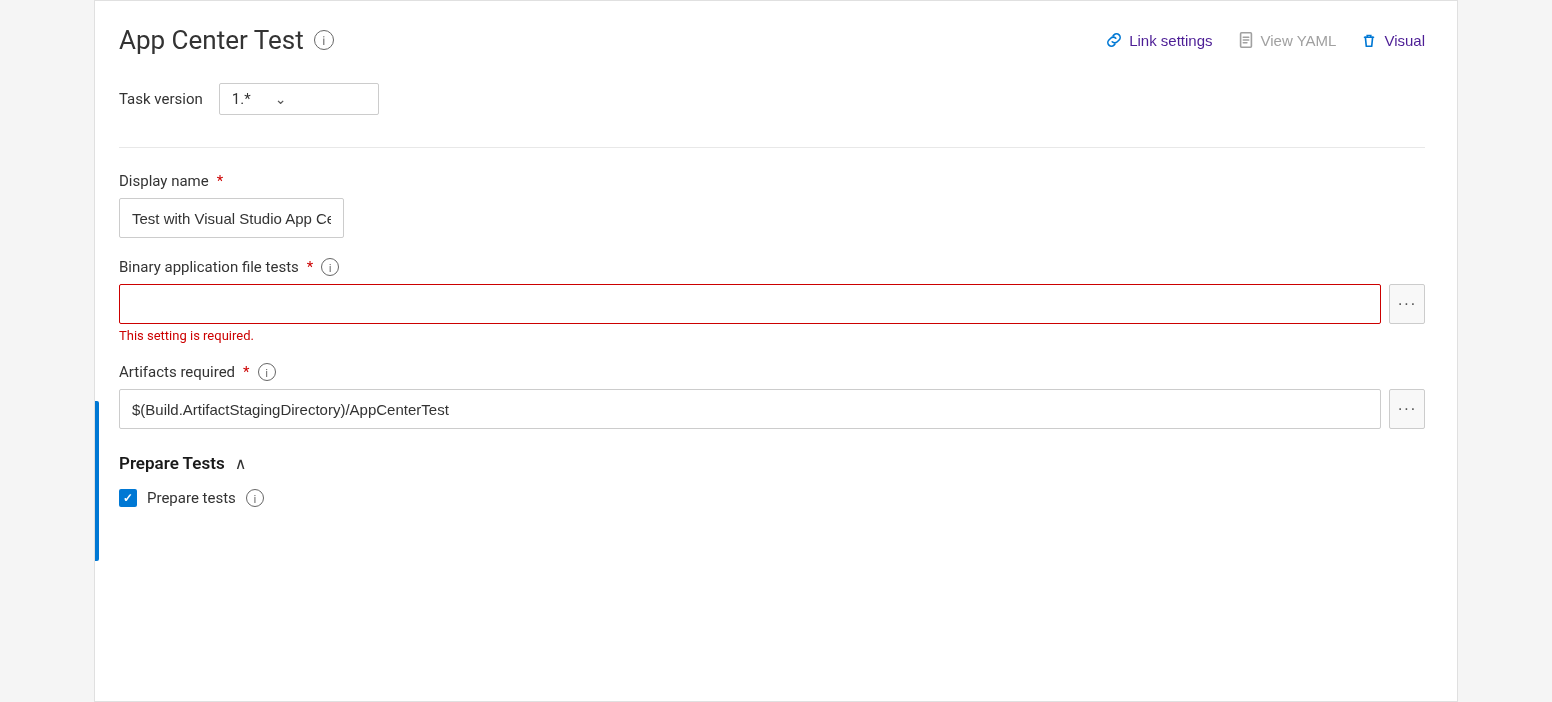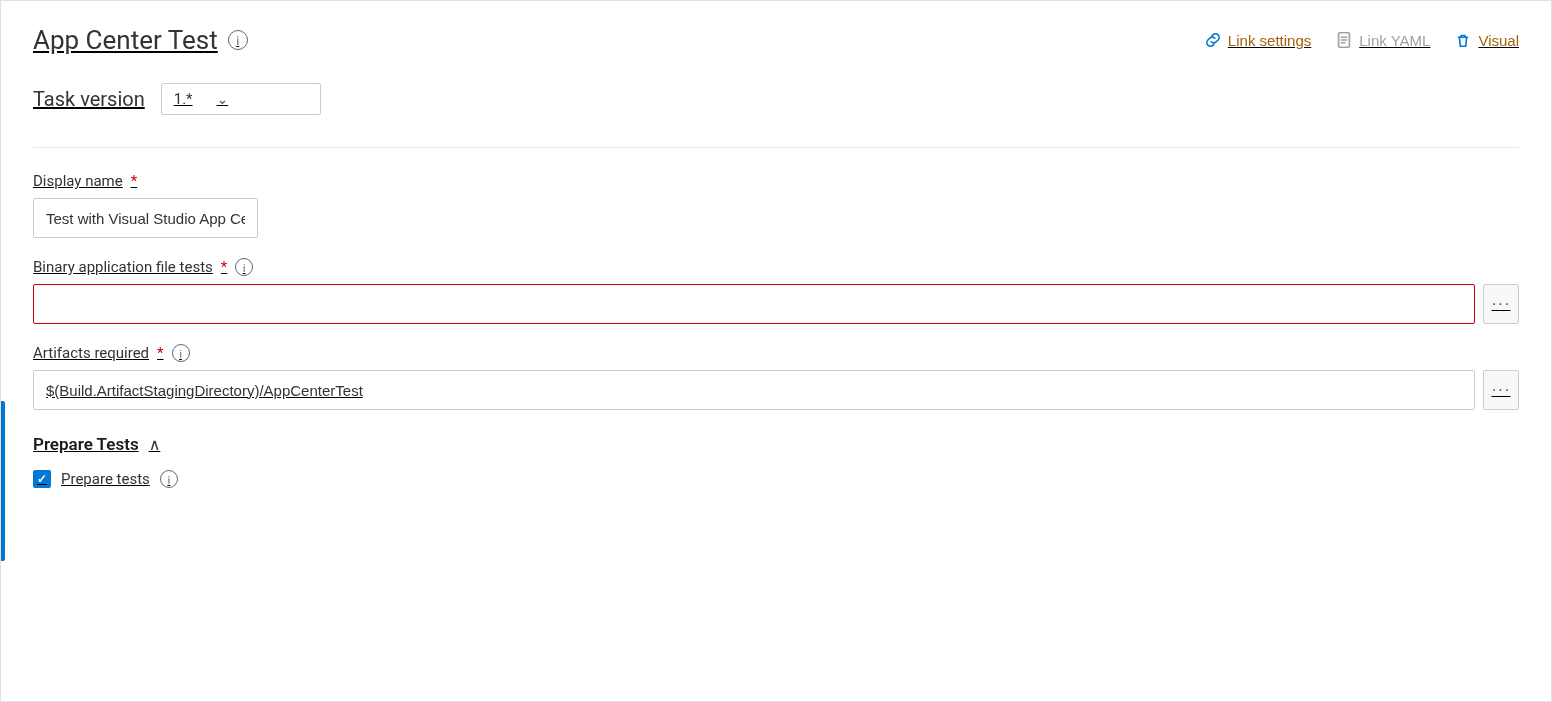"App Center Test" .card { padding: 24px 32px 32px 32px -> 24px 32px 32px 24px; text-decoration: underline -> none; width: 1552px -> 1364px }
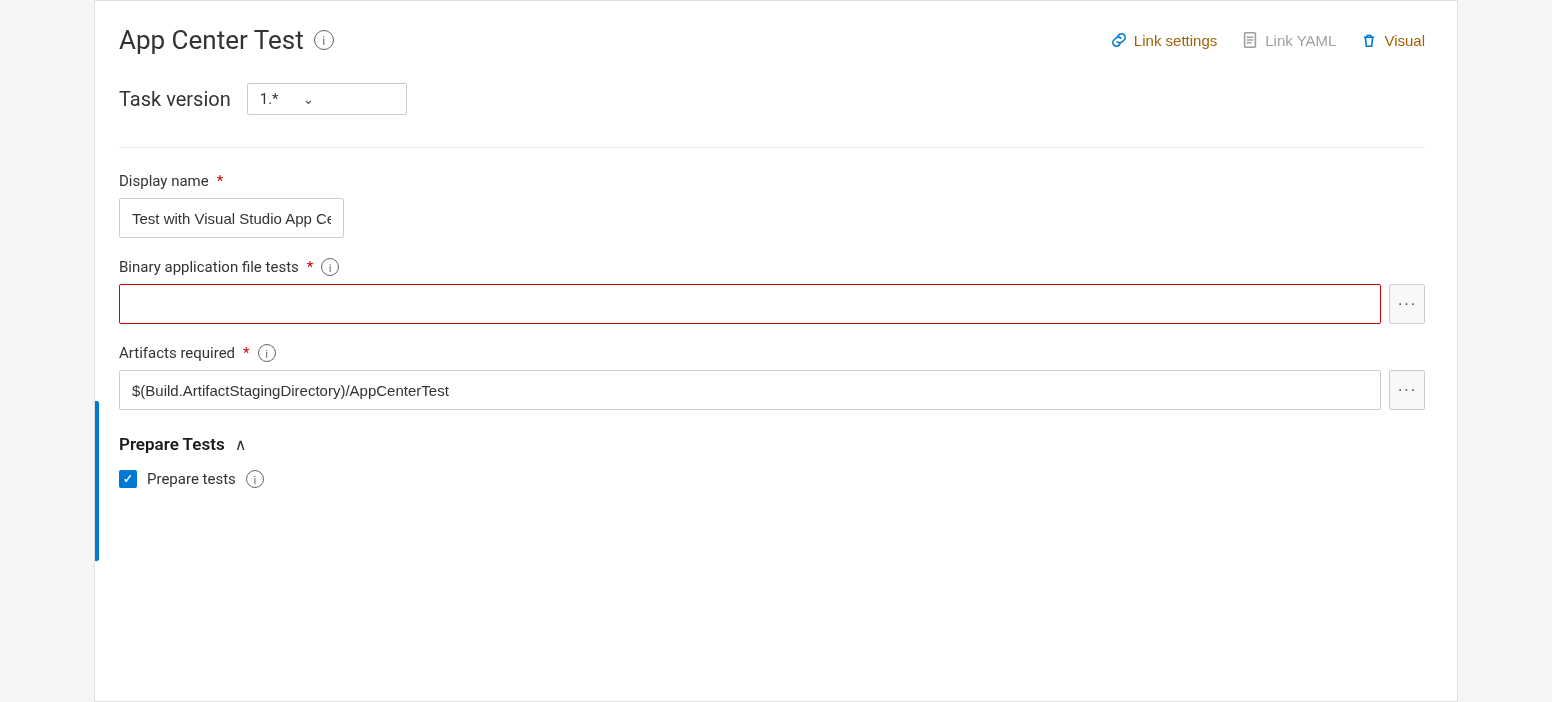"Link settings" .header-action { color: #a16207 -> #4c1d95 }
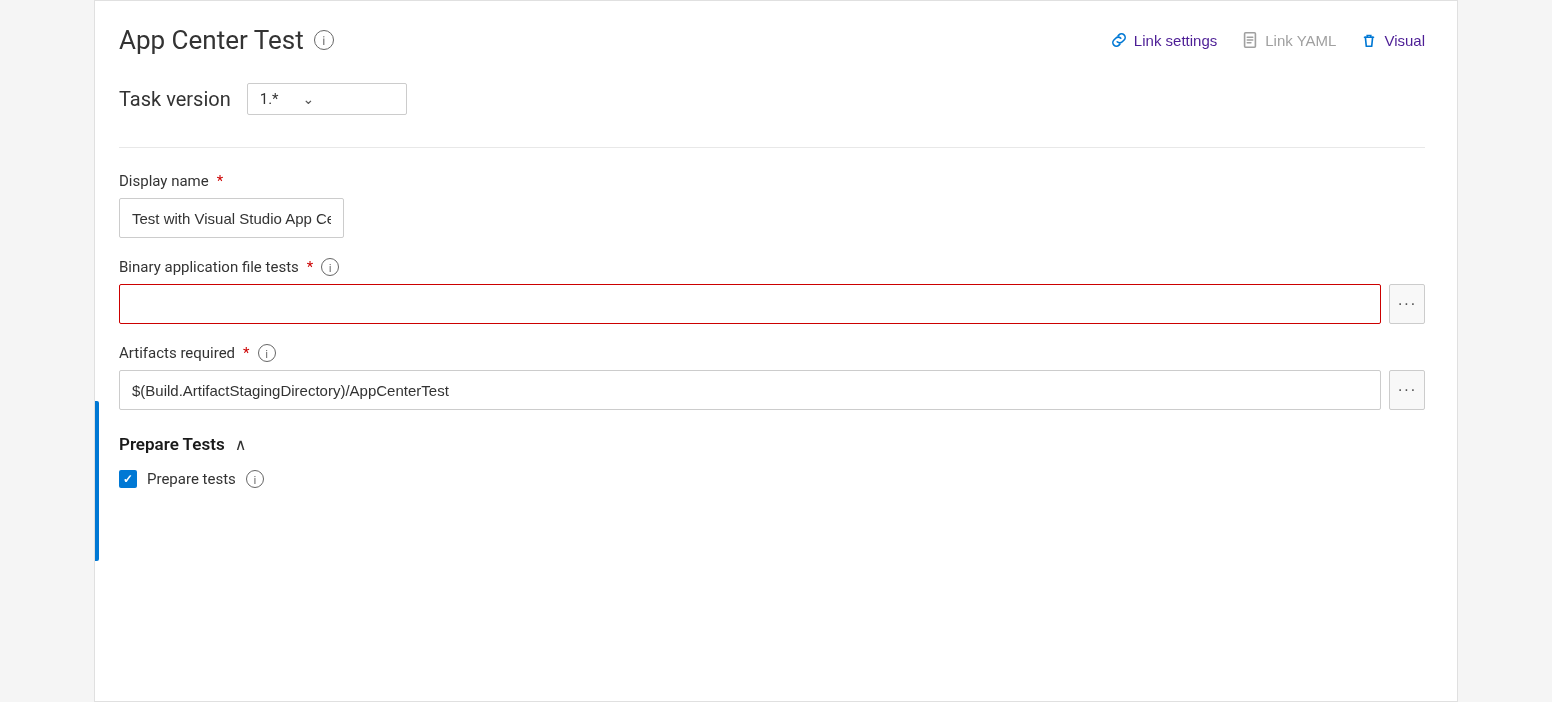"Link YAML" span { text: Link -> View }
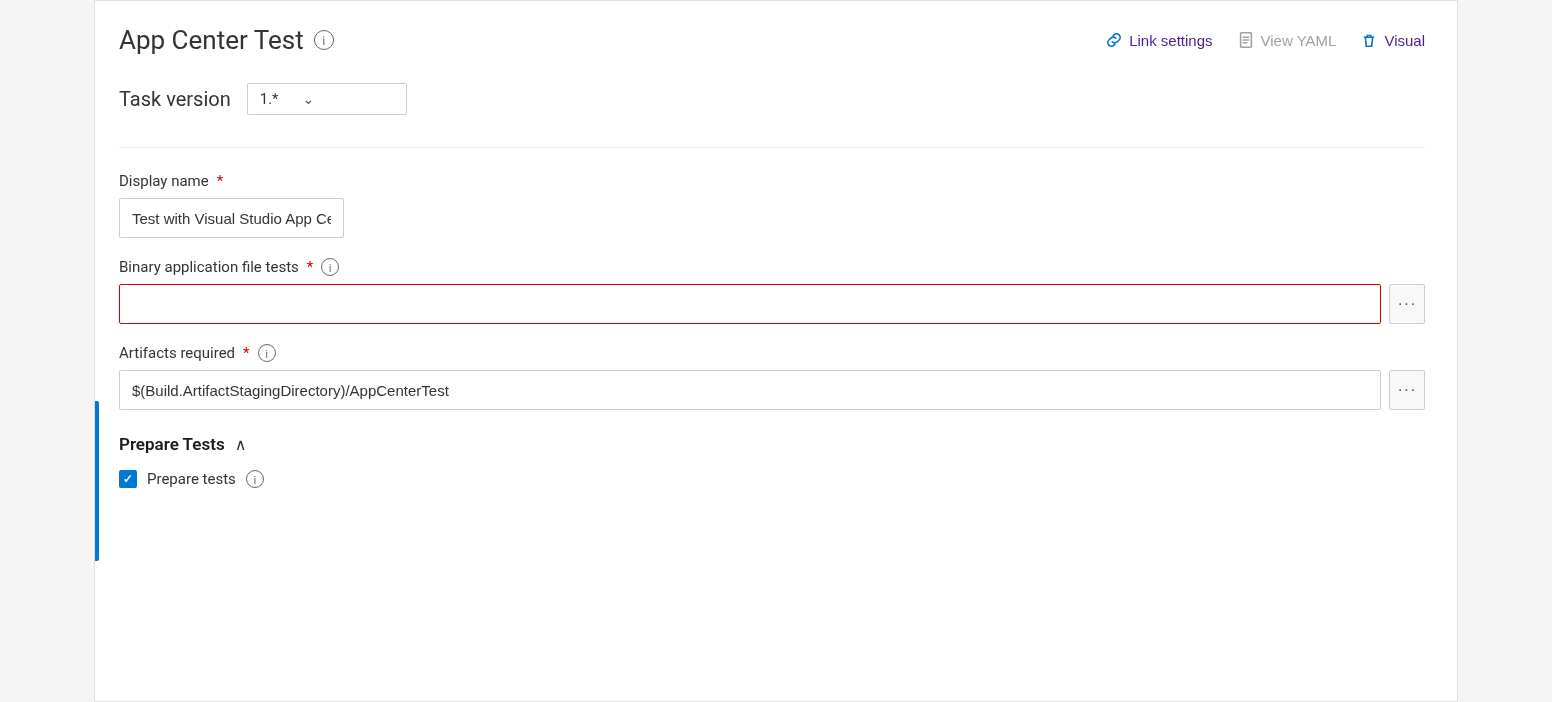"Task version" .task-version-label { font-size: 20px -> 15px }
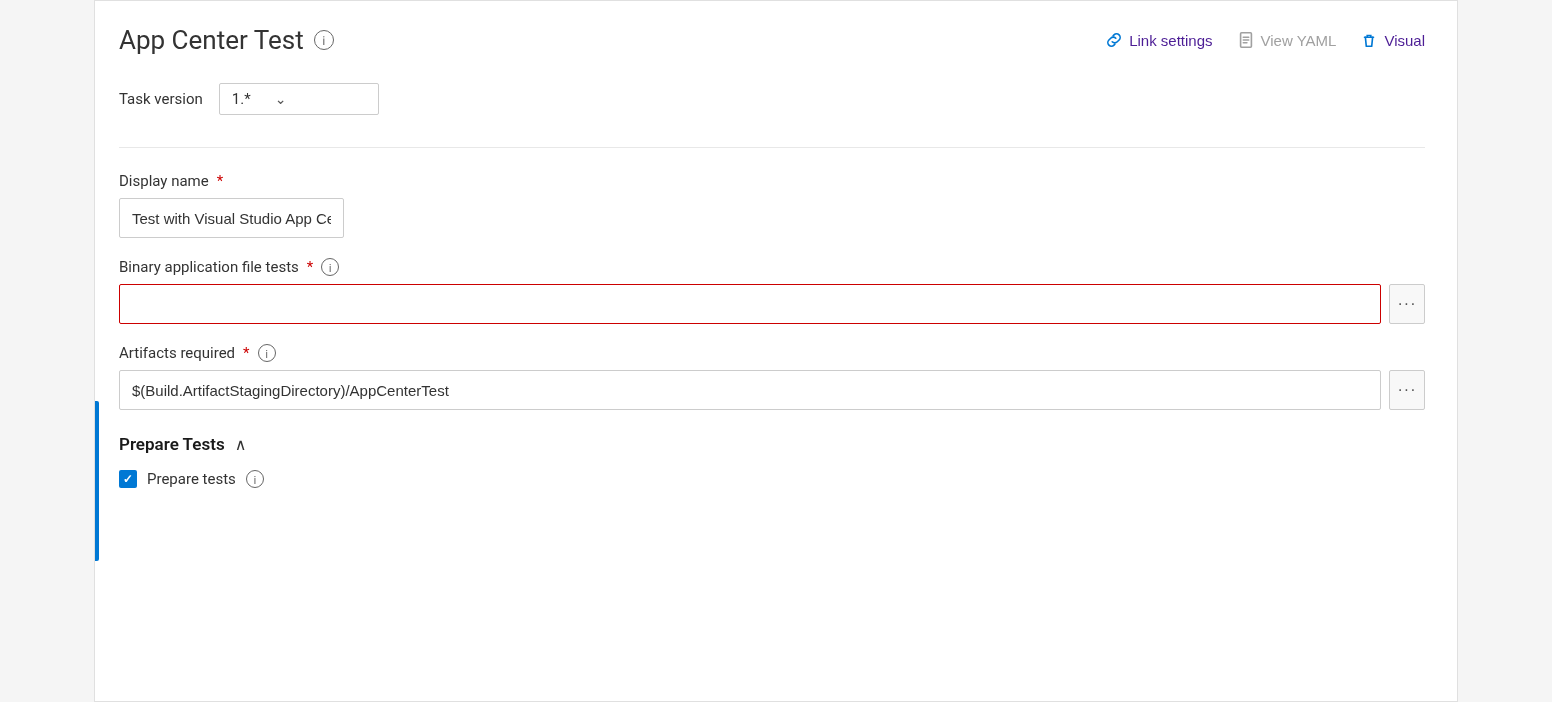"This setting is required." div.error-message { html: none -> <div>This setting is required.</div> }
